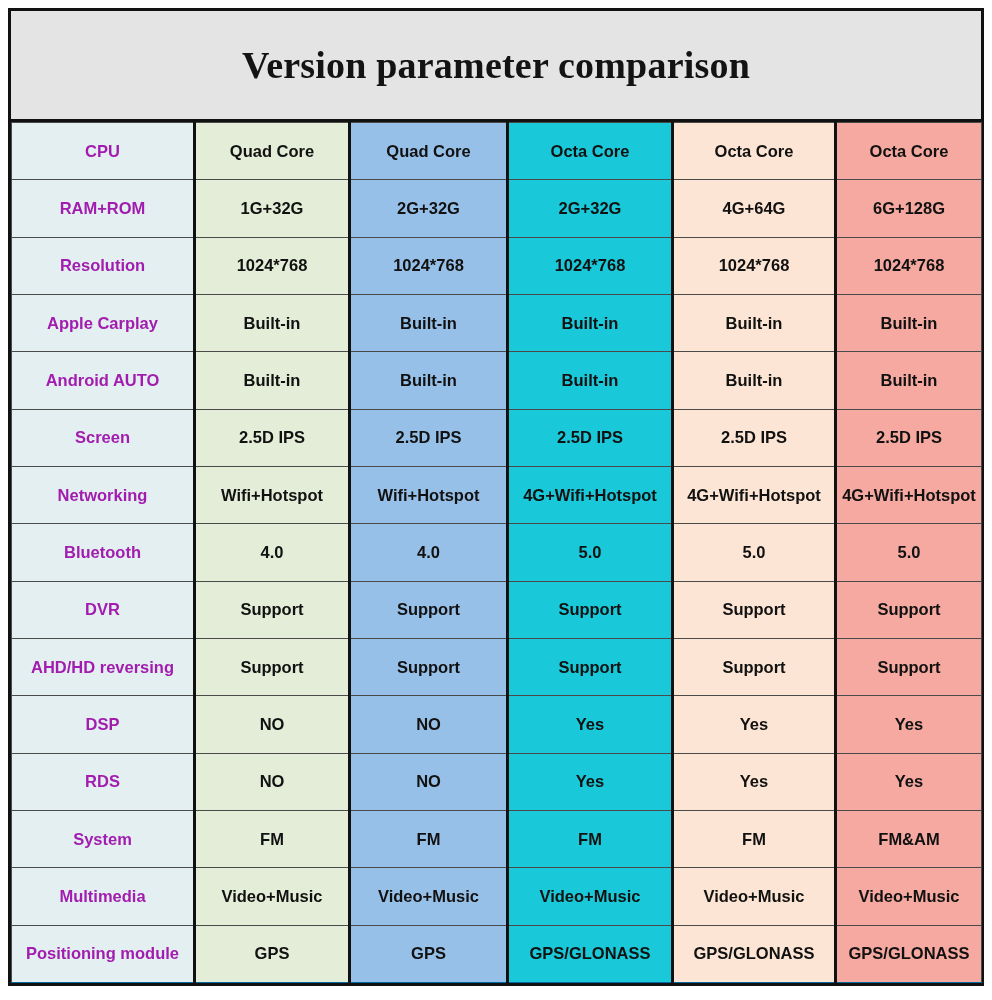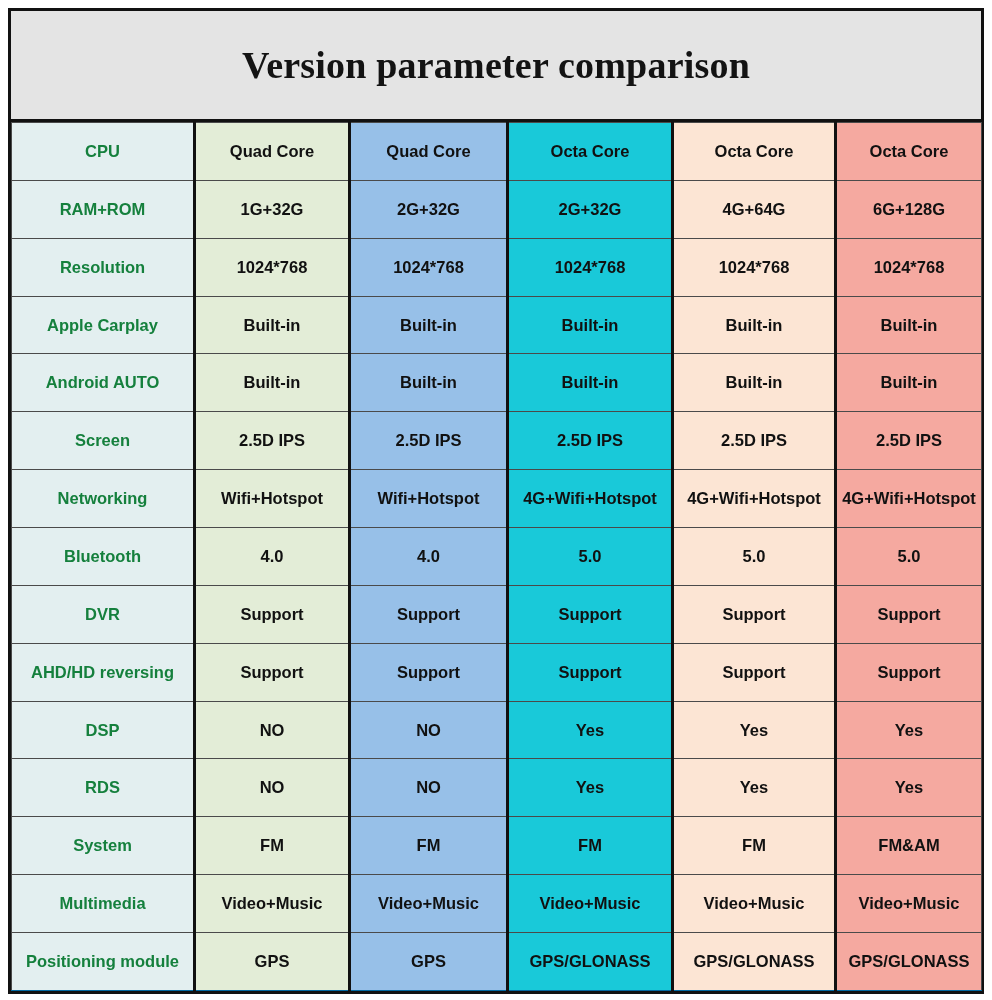"Version parameter comparison" #page { padding: 8px 8px 6px 8px -> 8px 8px 14px 8px }
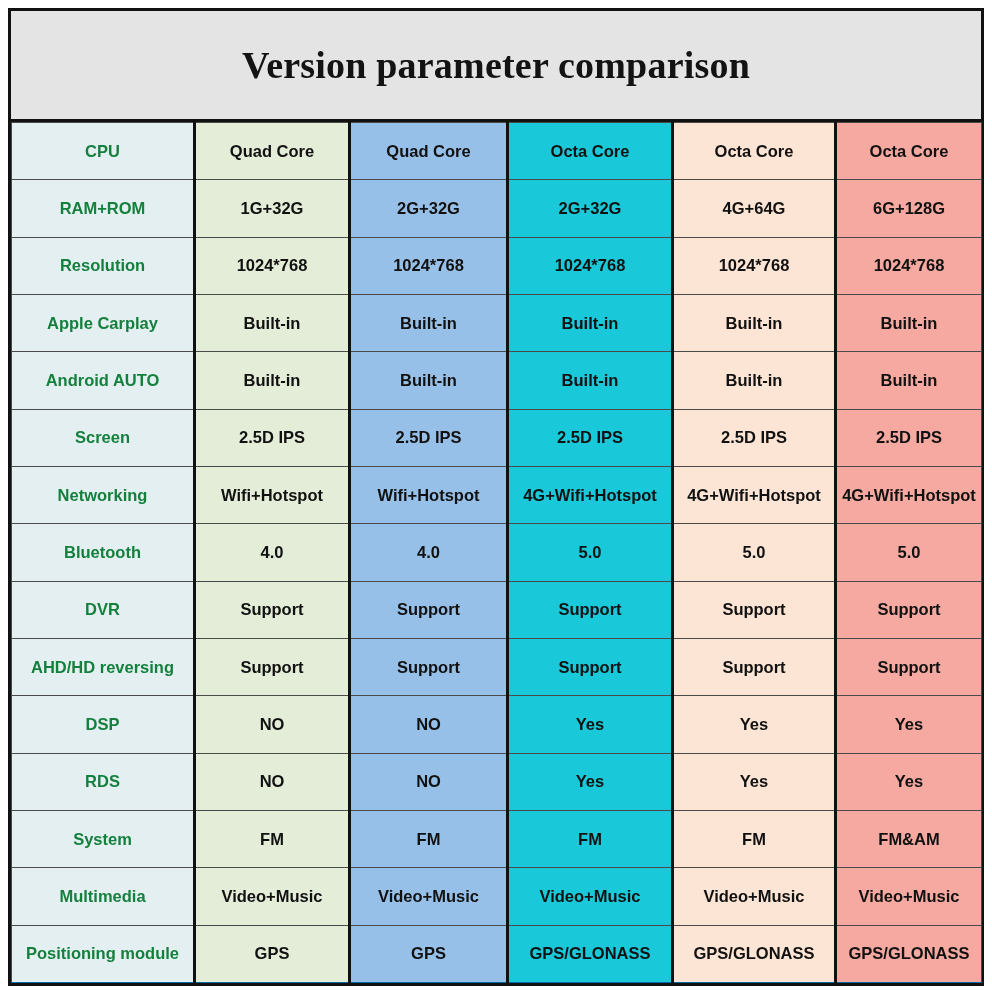"CPU" table.cmp tr.data-row td.col-label { color: #15803d -> #a21caf }
